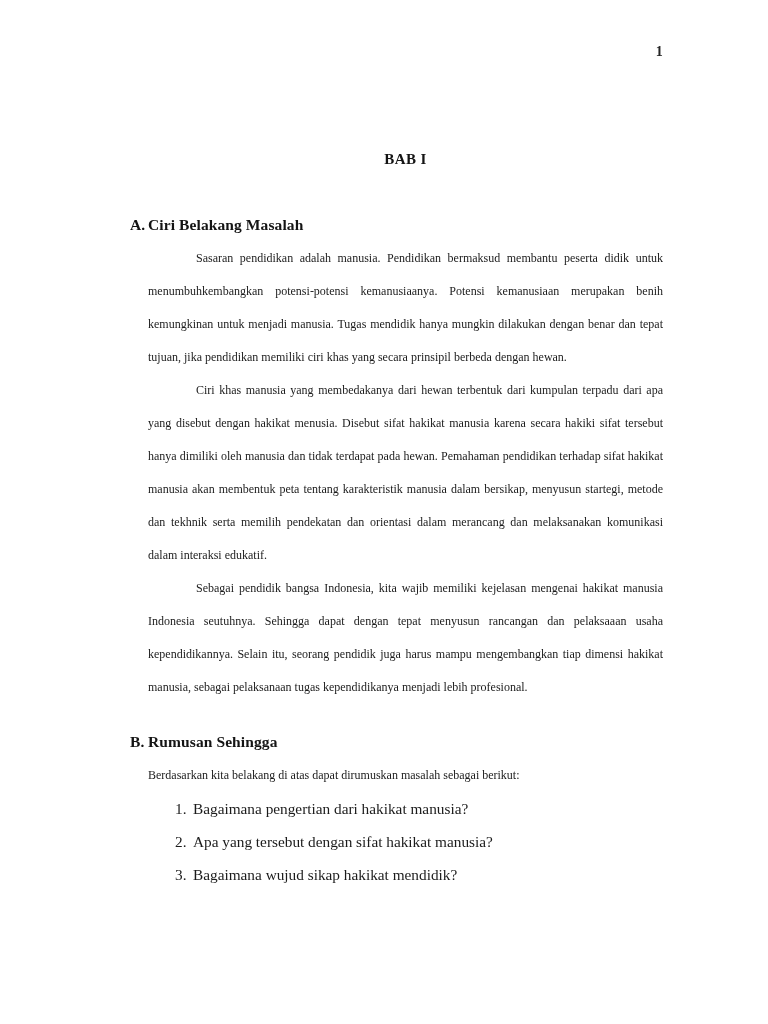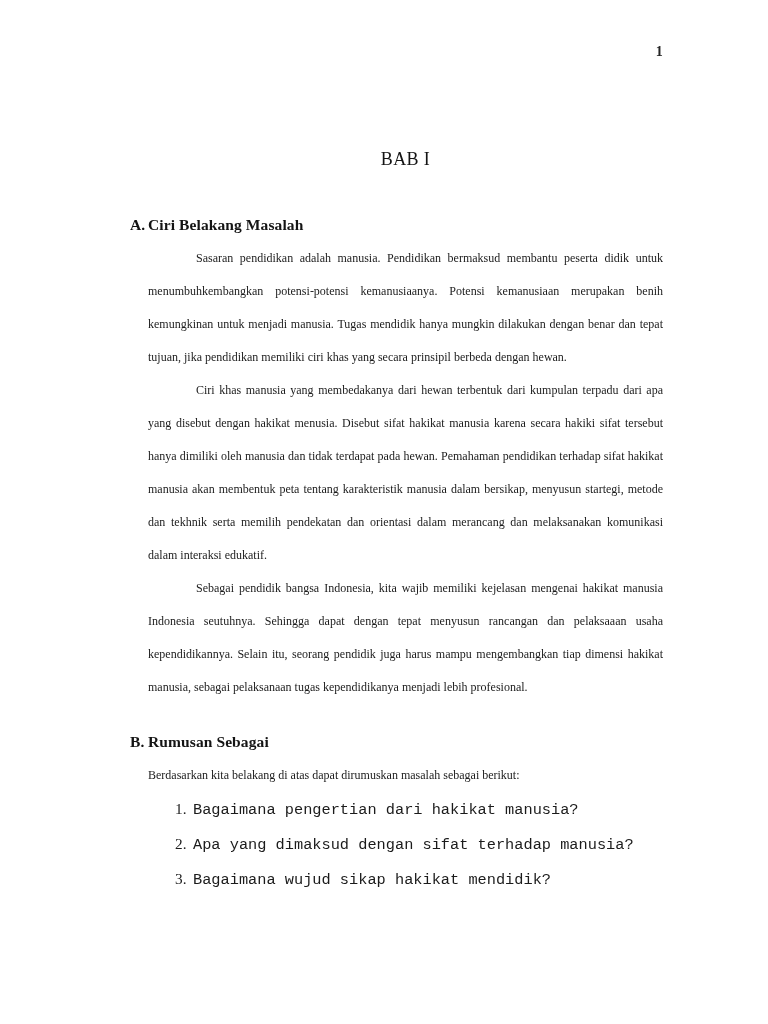"BAB I" .chapter-heading-block .heading-line { font-size: 18px -> 15px; font-weight: 400 -> 700 }
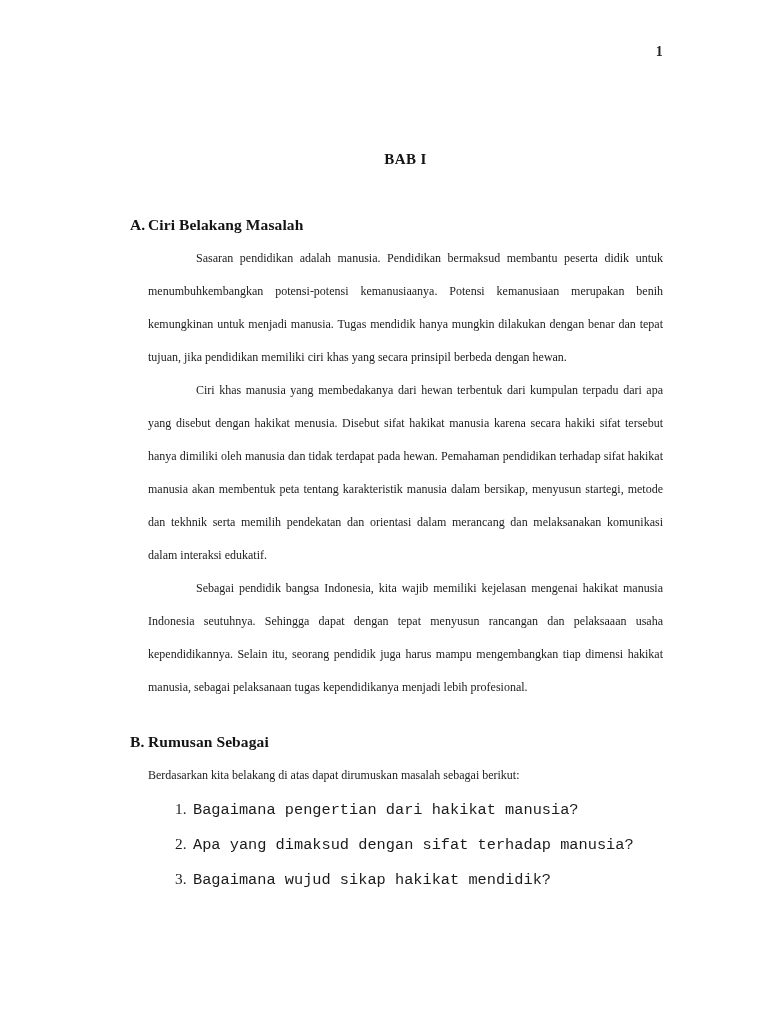"Rumusan Sebagai" span.title { text: Sebagai -> Sehingga }
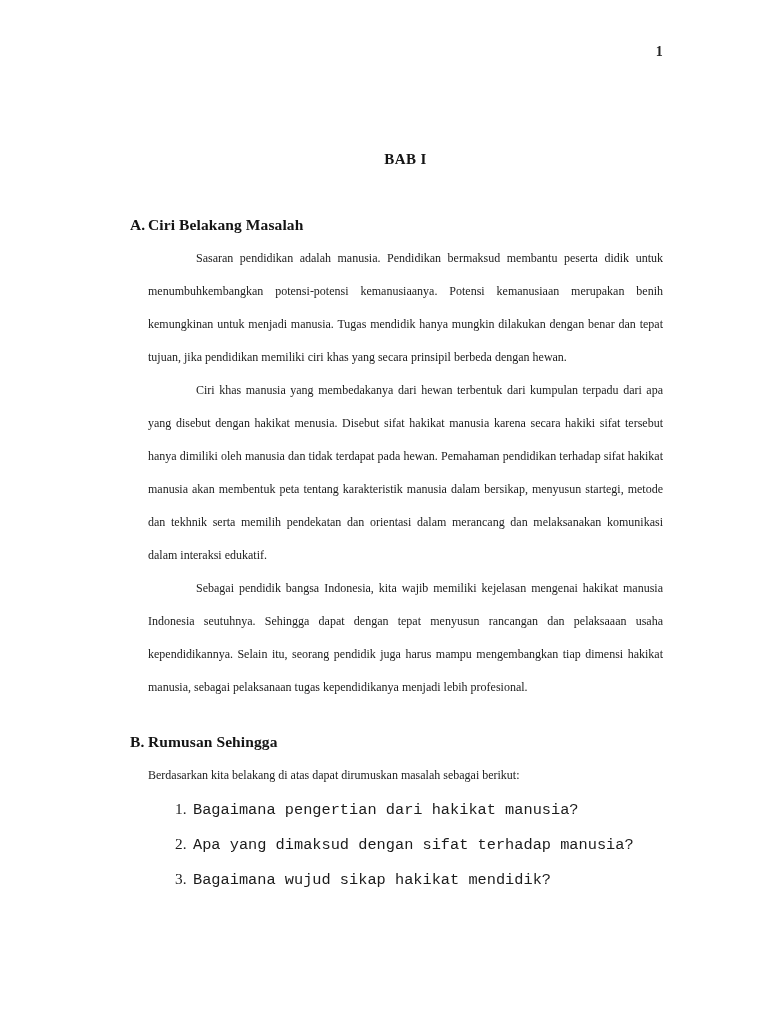"Bagaimana pengertian dari hakikat" .numbered-list li .item-text { font-family: Liberation Mono, monospace -> none }
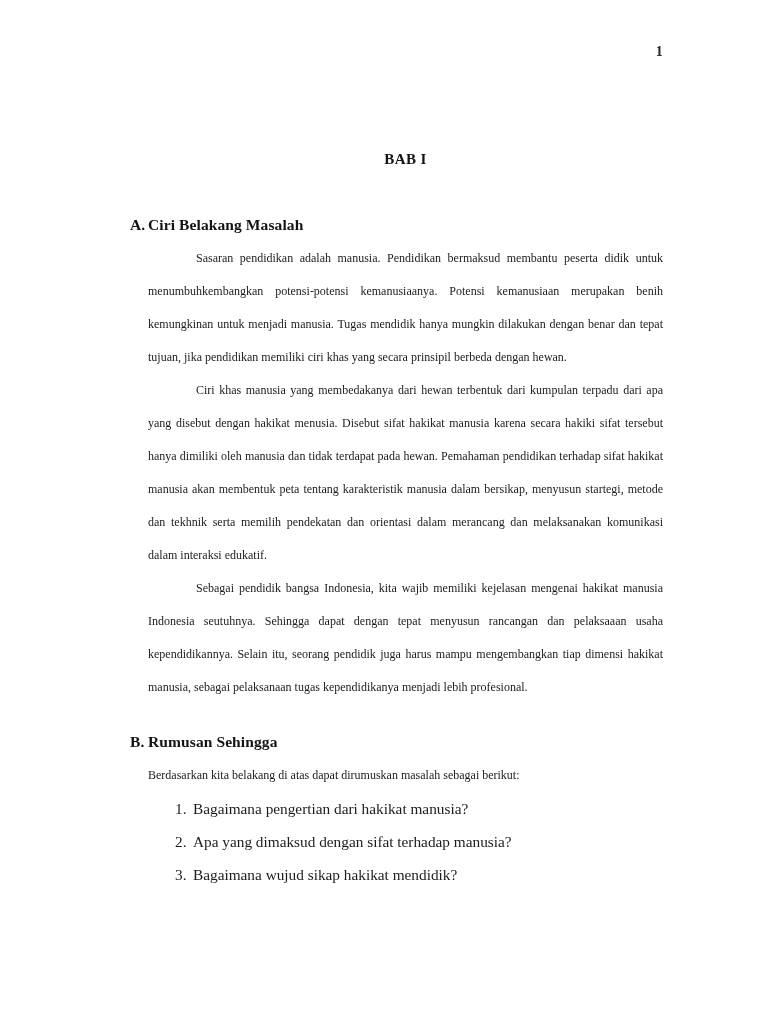"Apa yang dimaksud dengan sifat" span.item-text { text: dimaksud dengan sifat terhadap -> tersebut dengan sifat hakikat }
